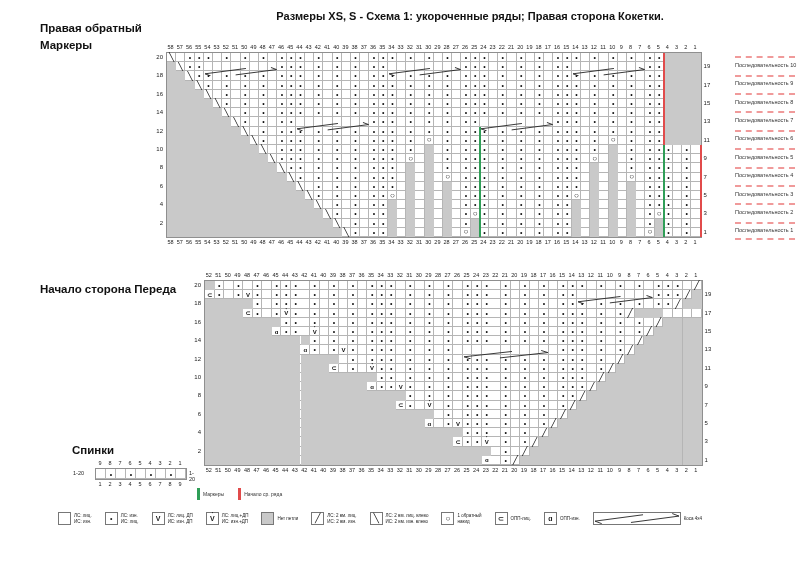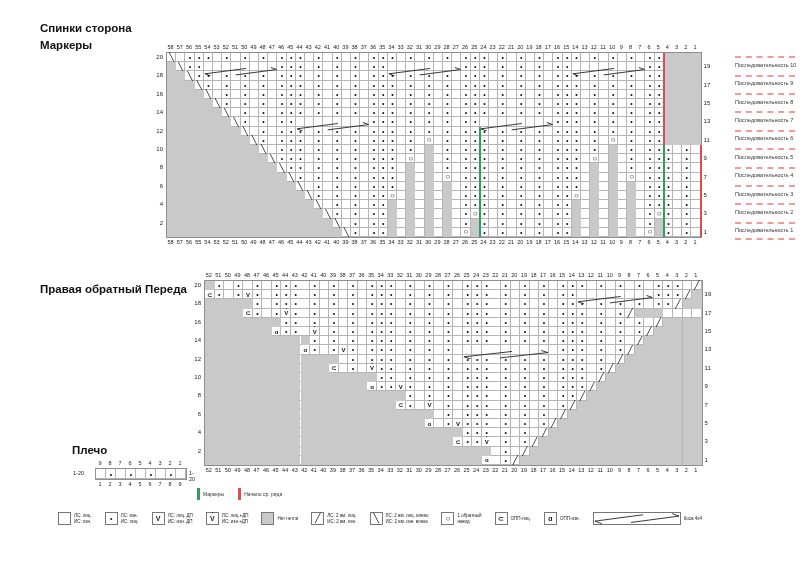"Размеры XS, S - Схема" div.title { html: none -> <div>Размеры XS, S - Схема 1: укороченные ряды; Правая сторона Кокетки.</div> }
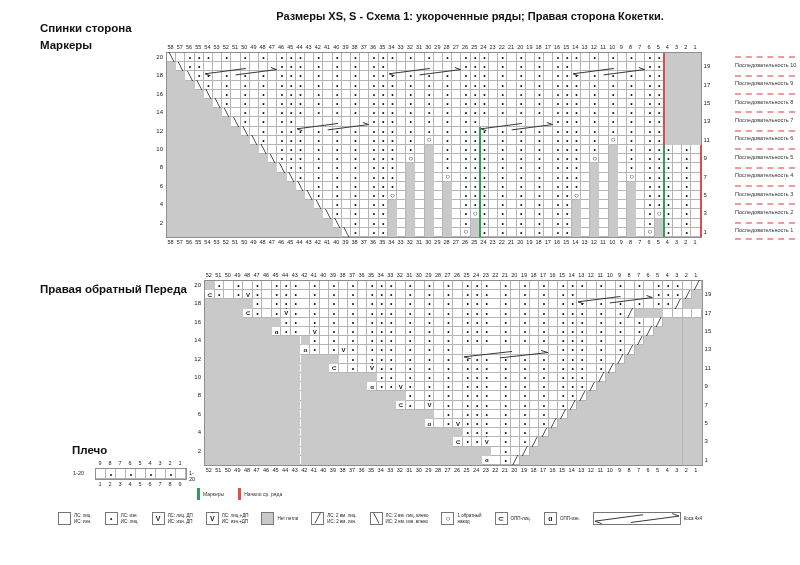"Спинки сторона" span { text: Спинки сторона -> Правая обратный }
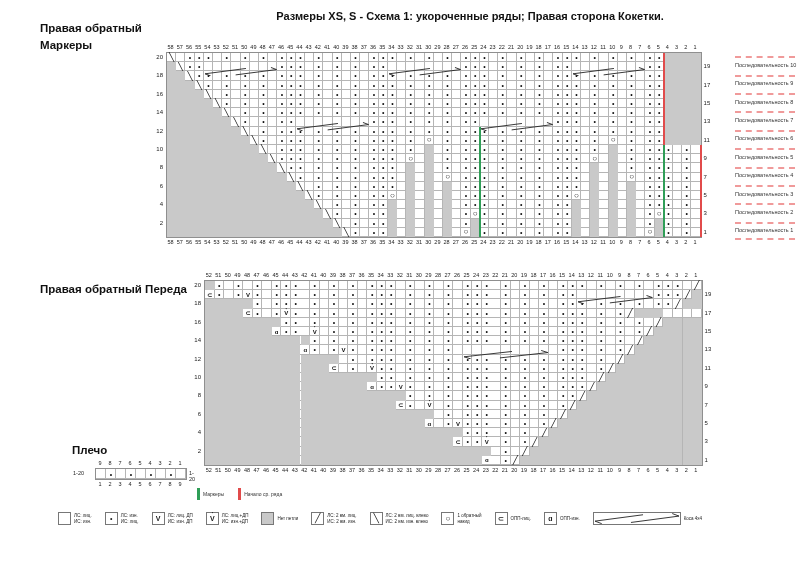"Правая обратный Переда" div.lbl { text: Правая обратный -> Начало сторона }
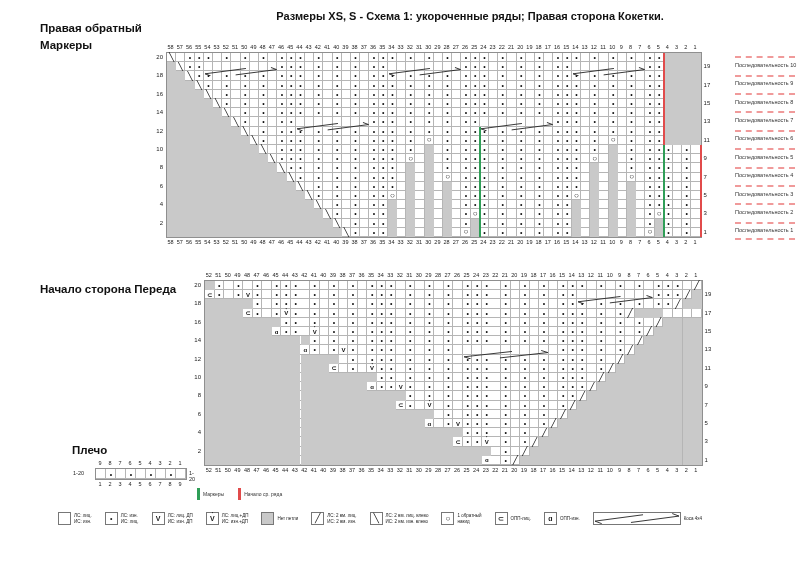"Плечо" div.lbl { text: Плечо -> Спинки }
